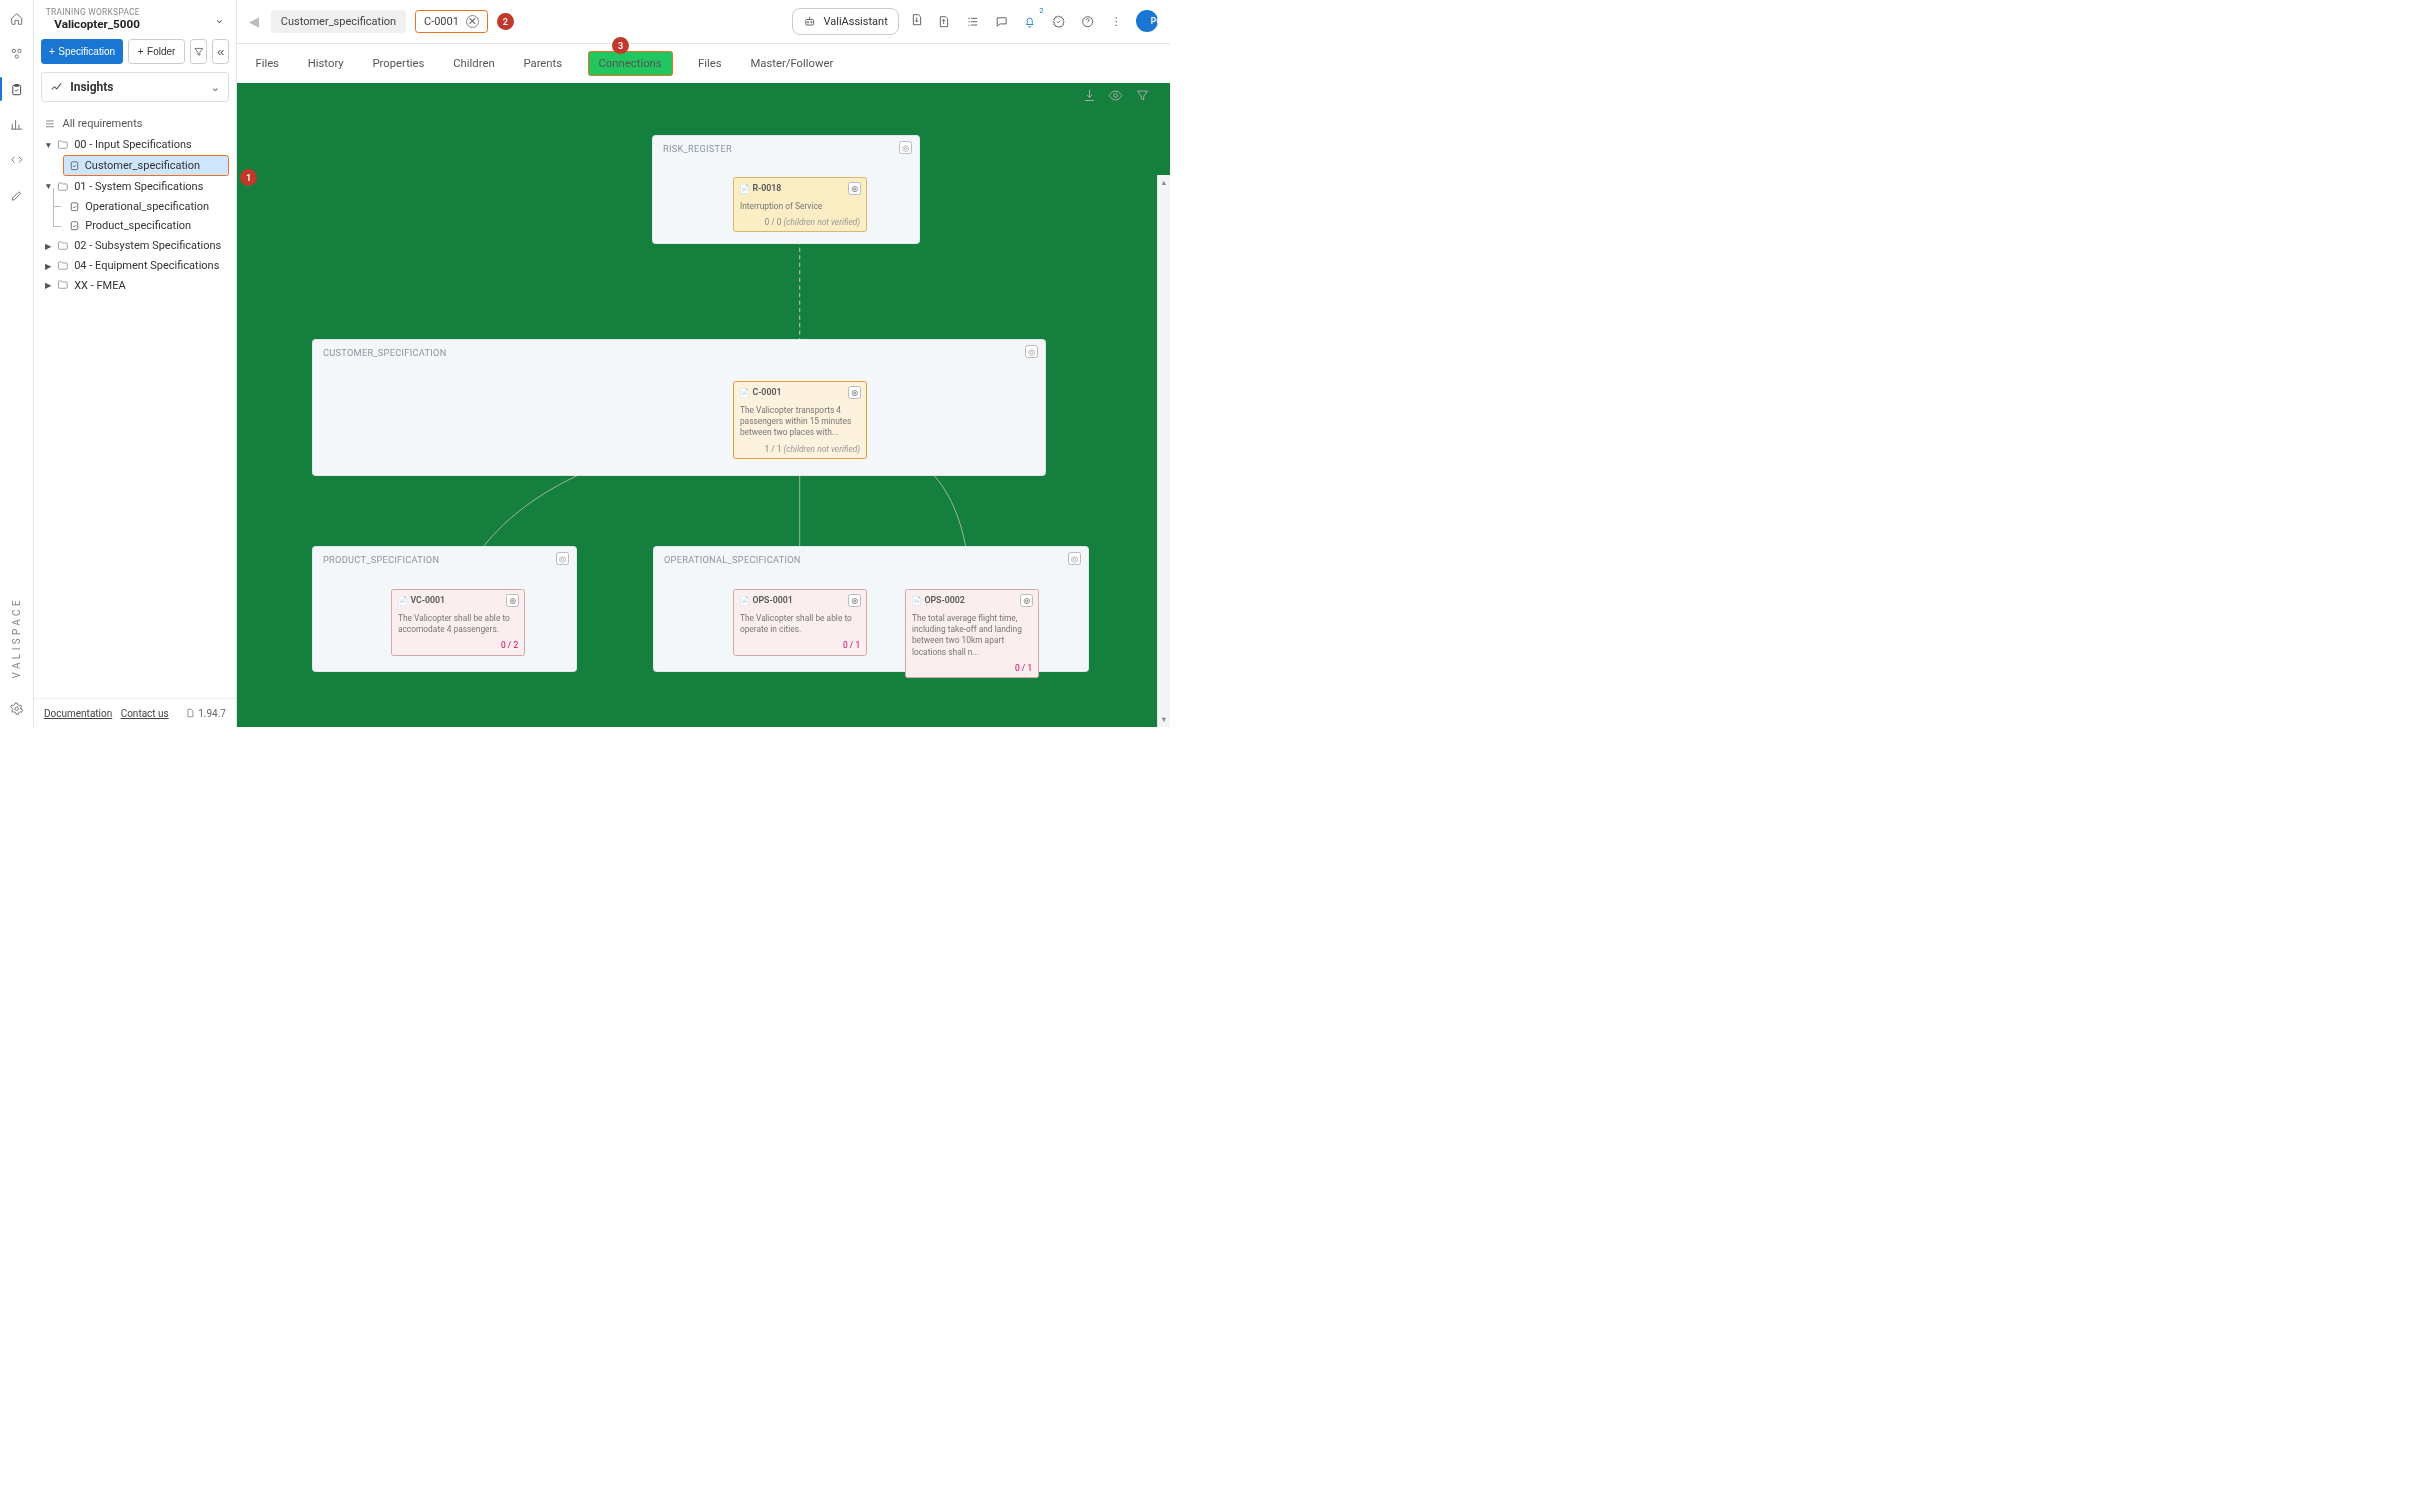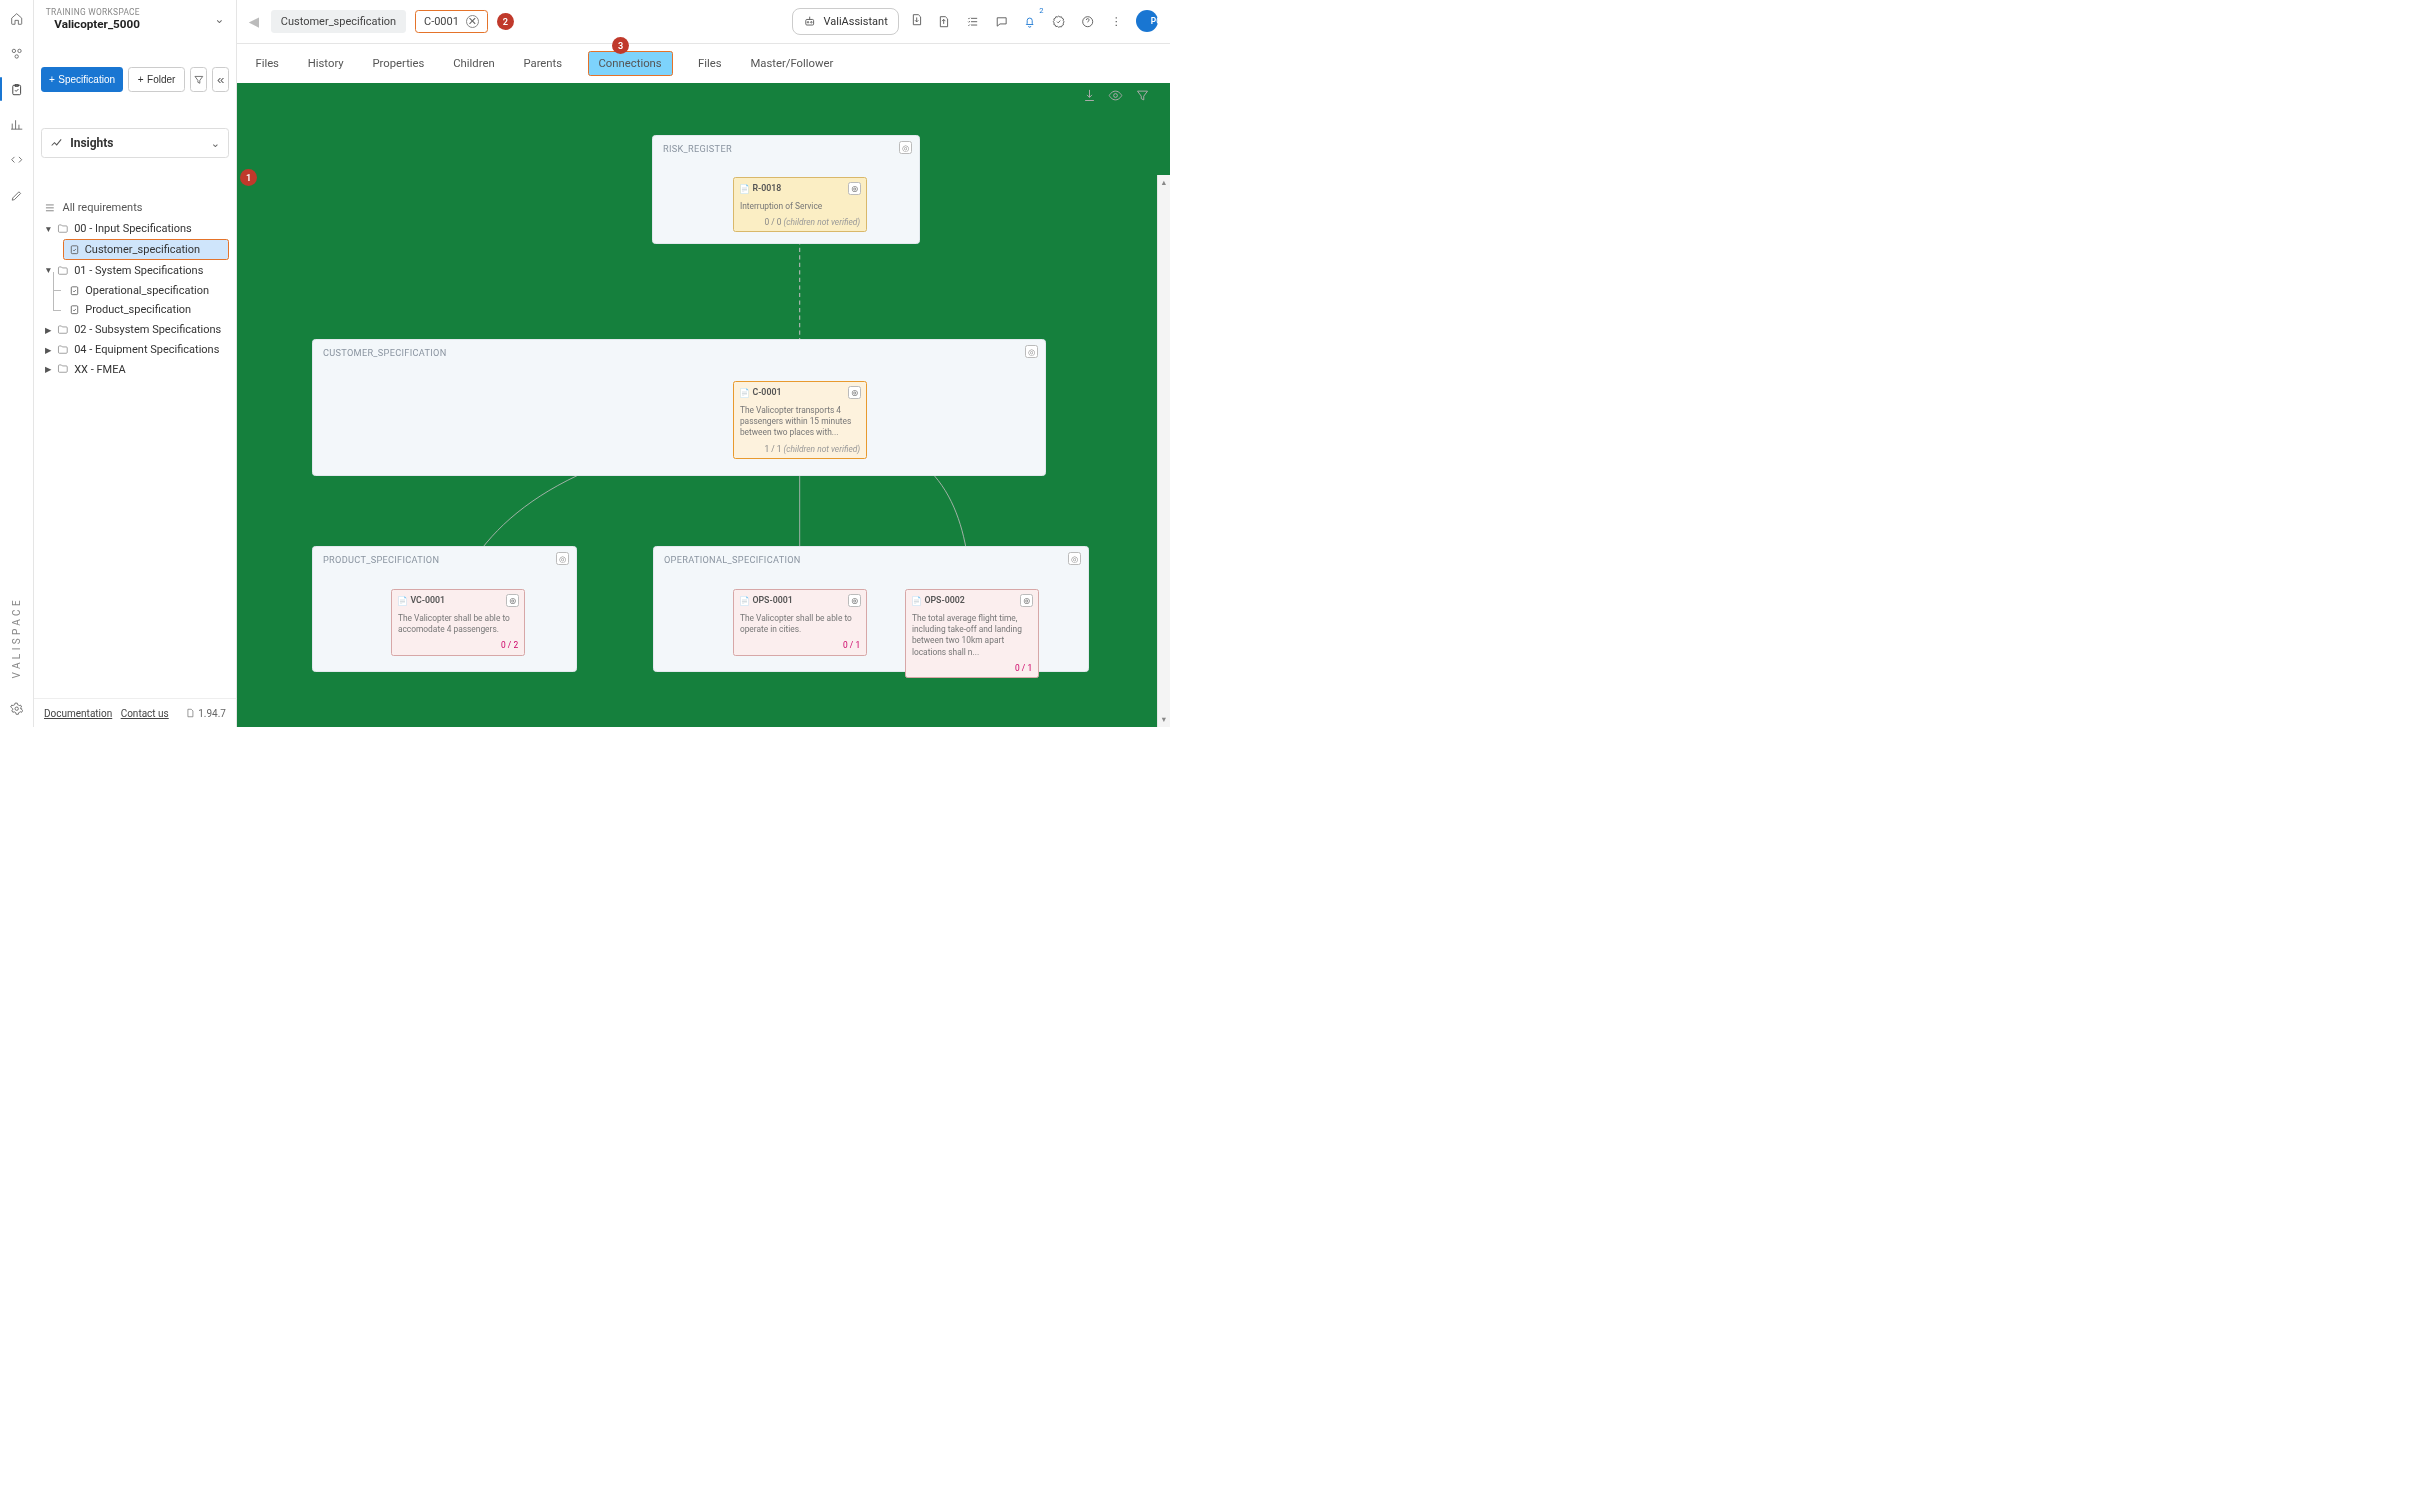"TRAINING WORKSPACE" .sidebar { gap: 28px -> none }
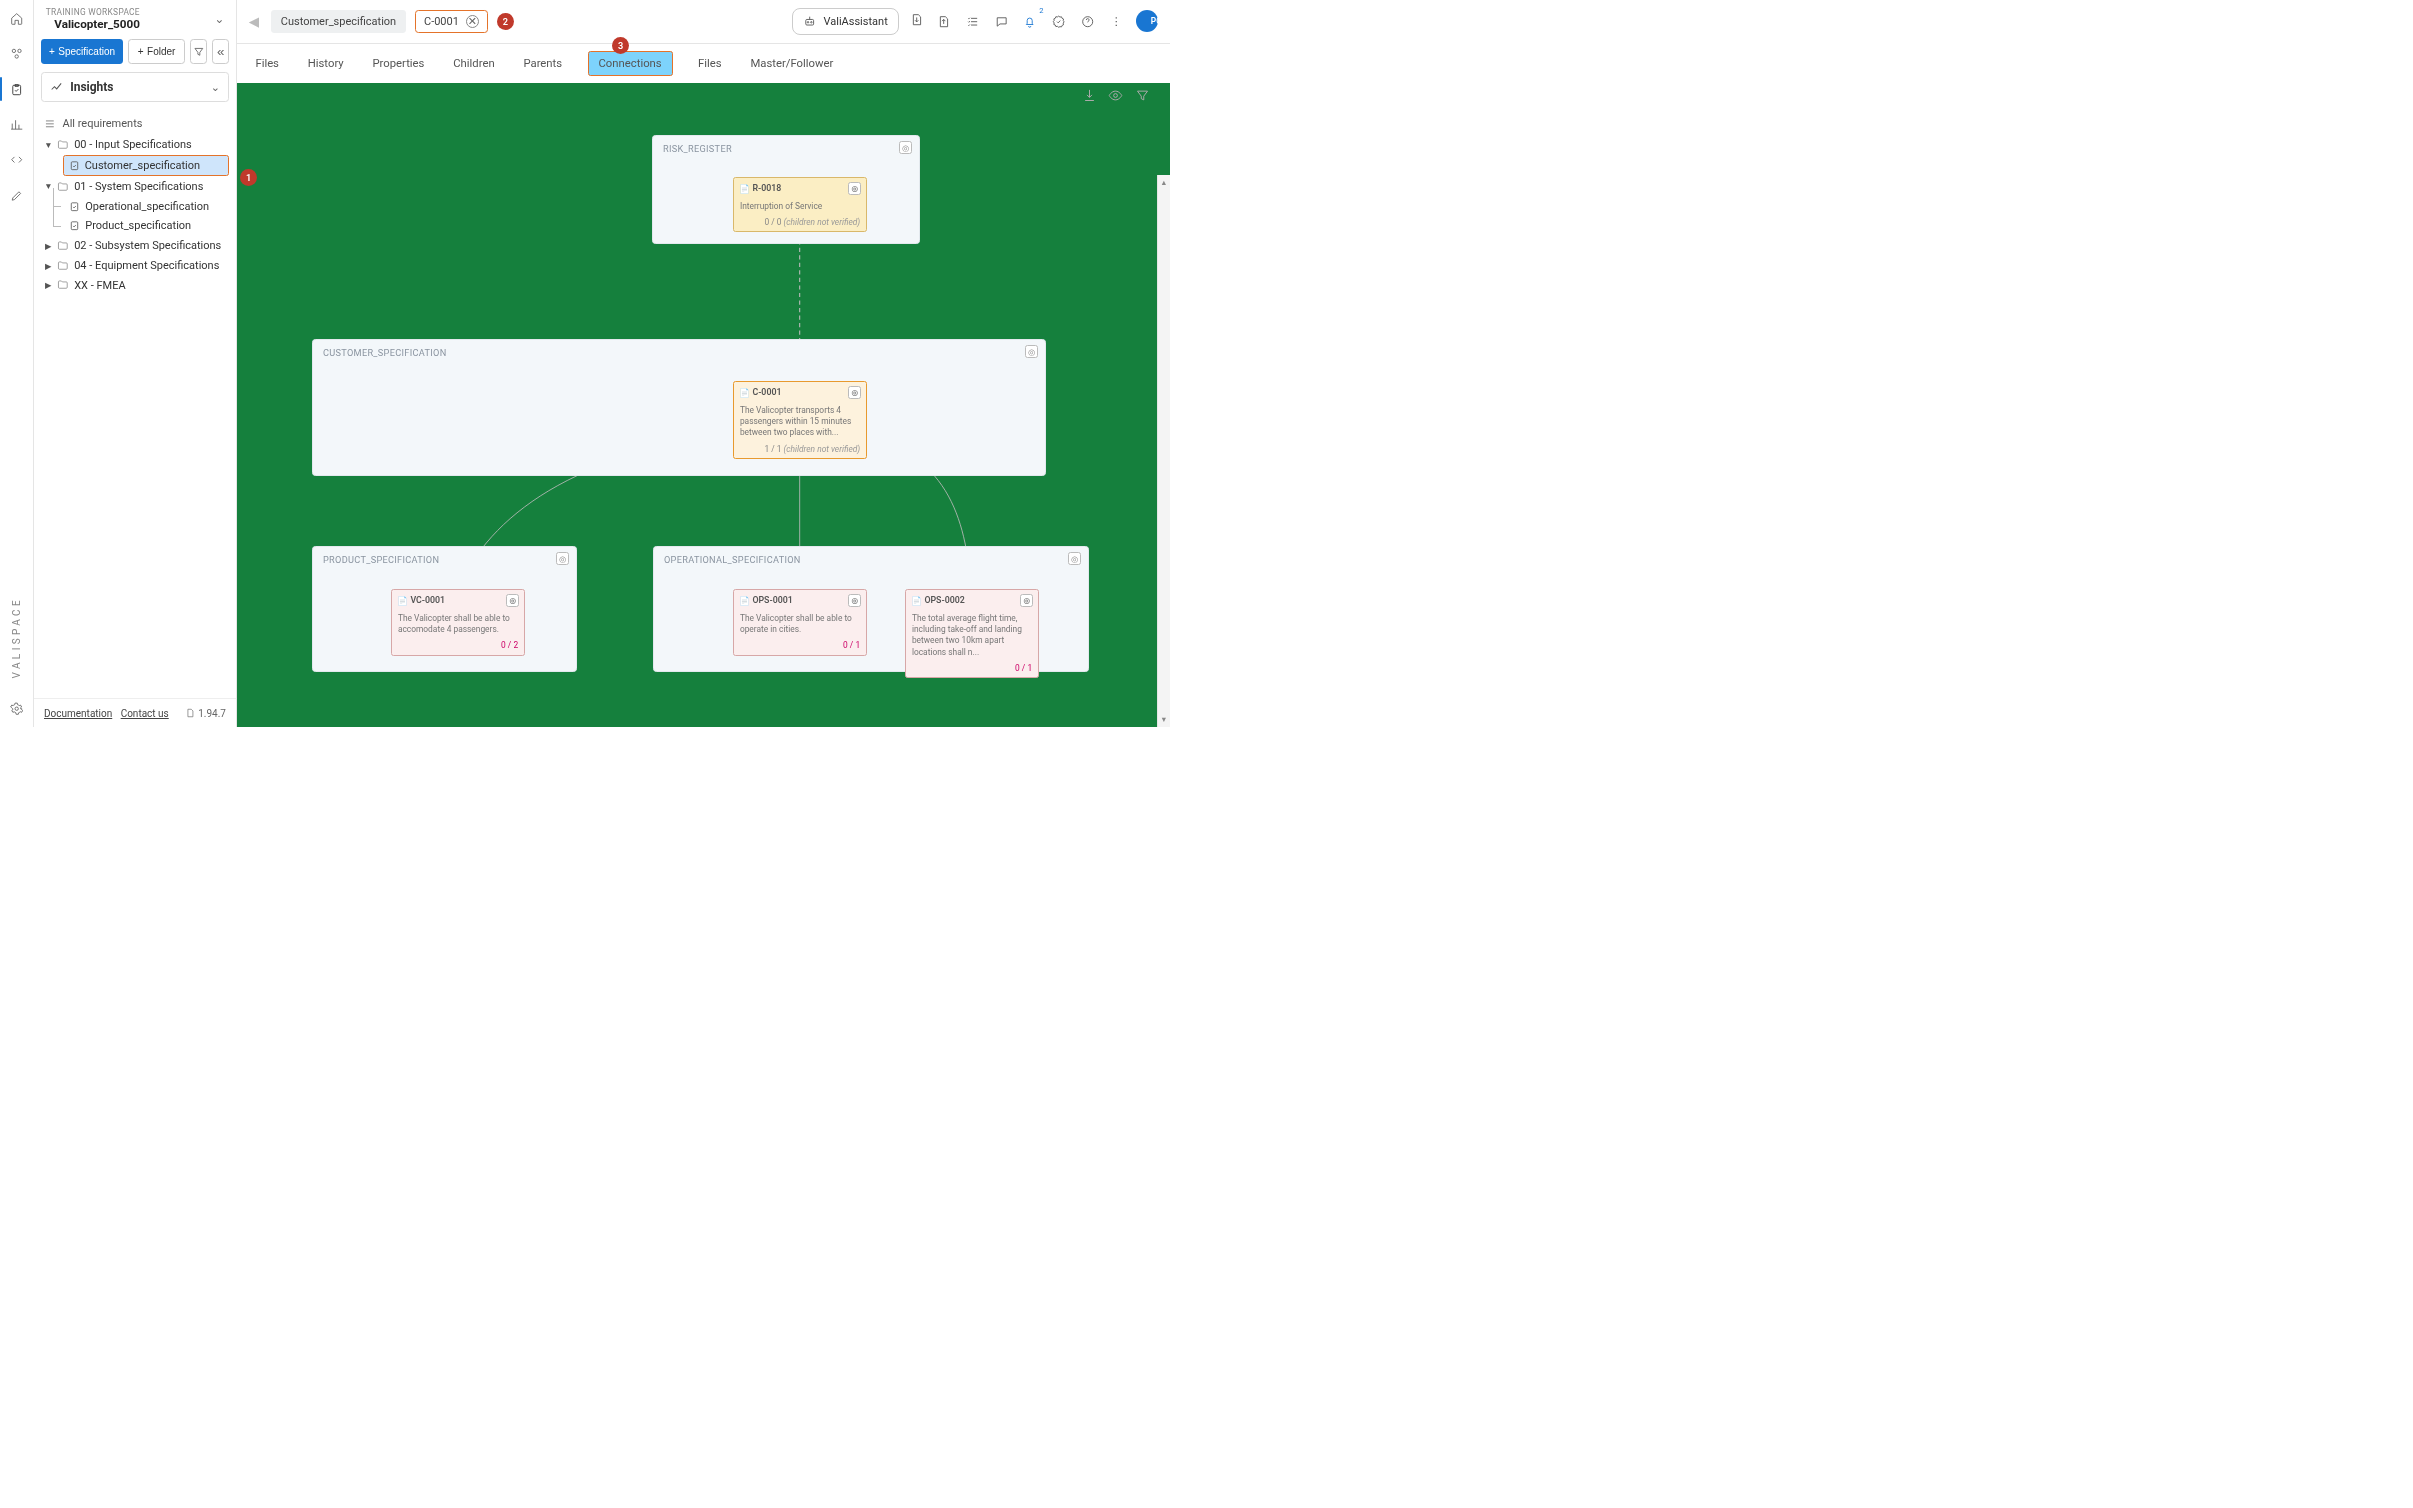"Connections" .tab.boxed { background: #7dd3fc -> #22c55e }
